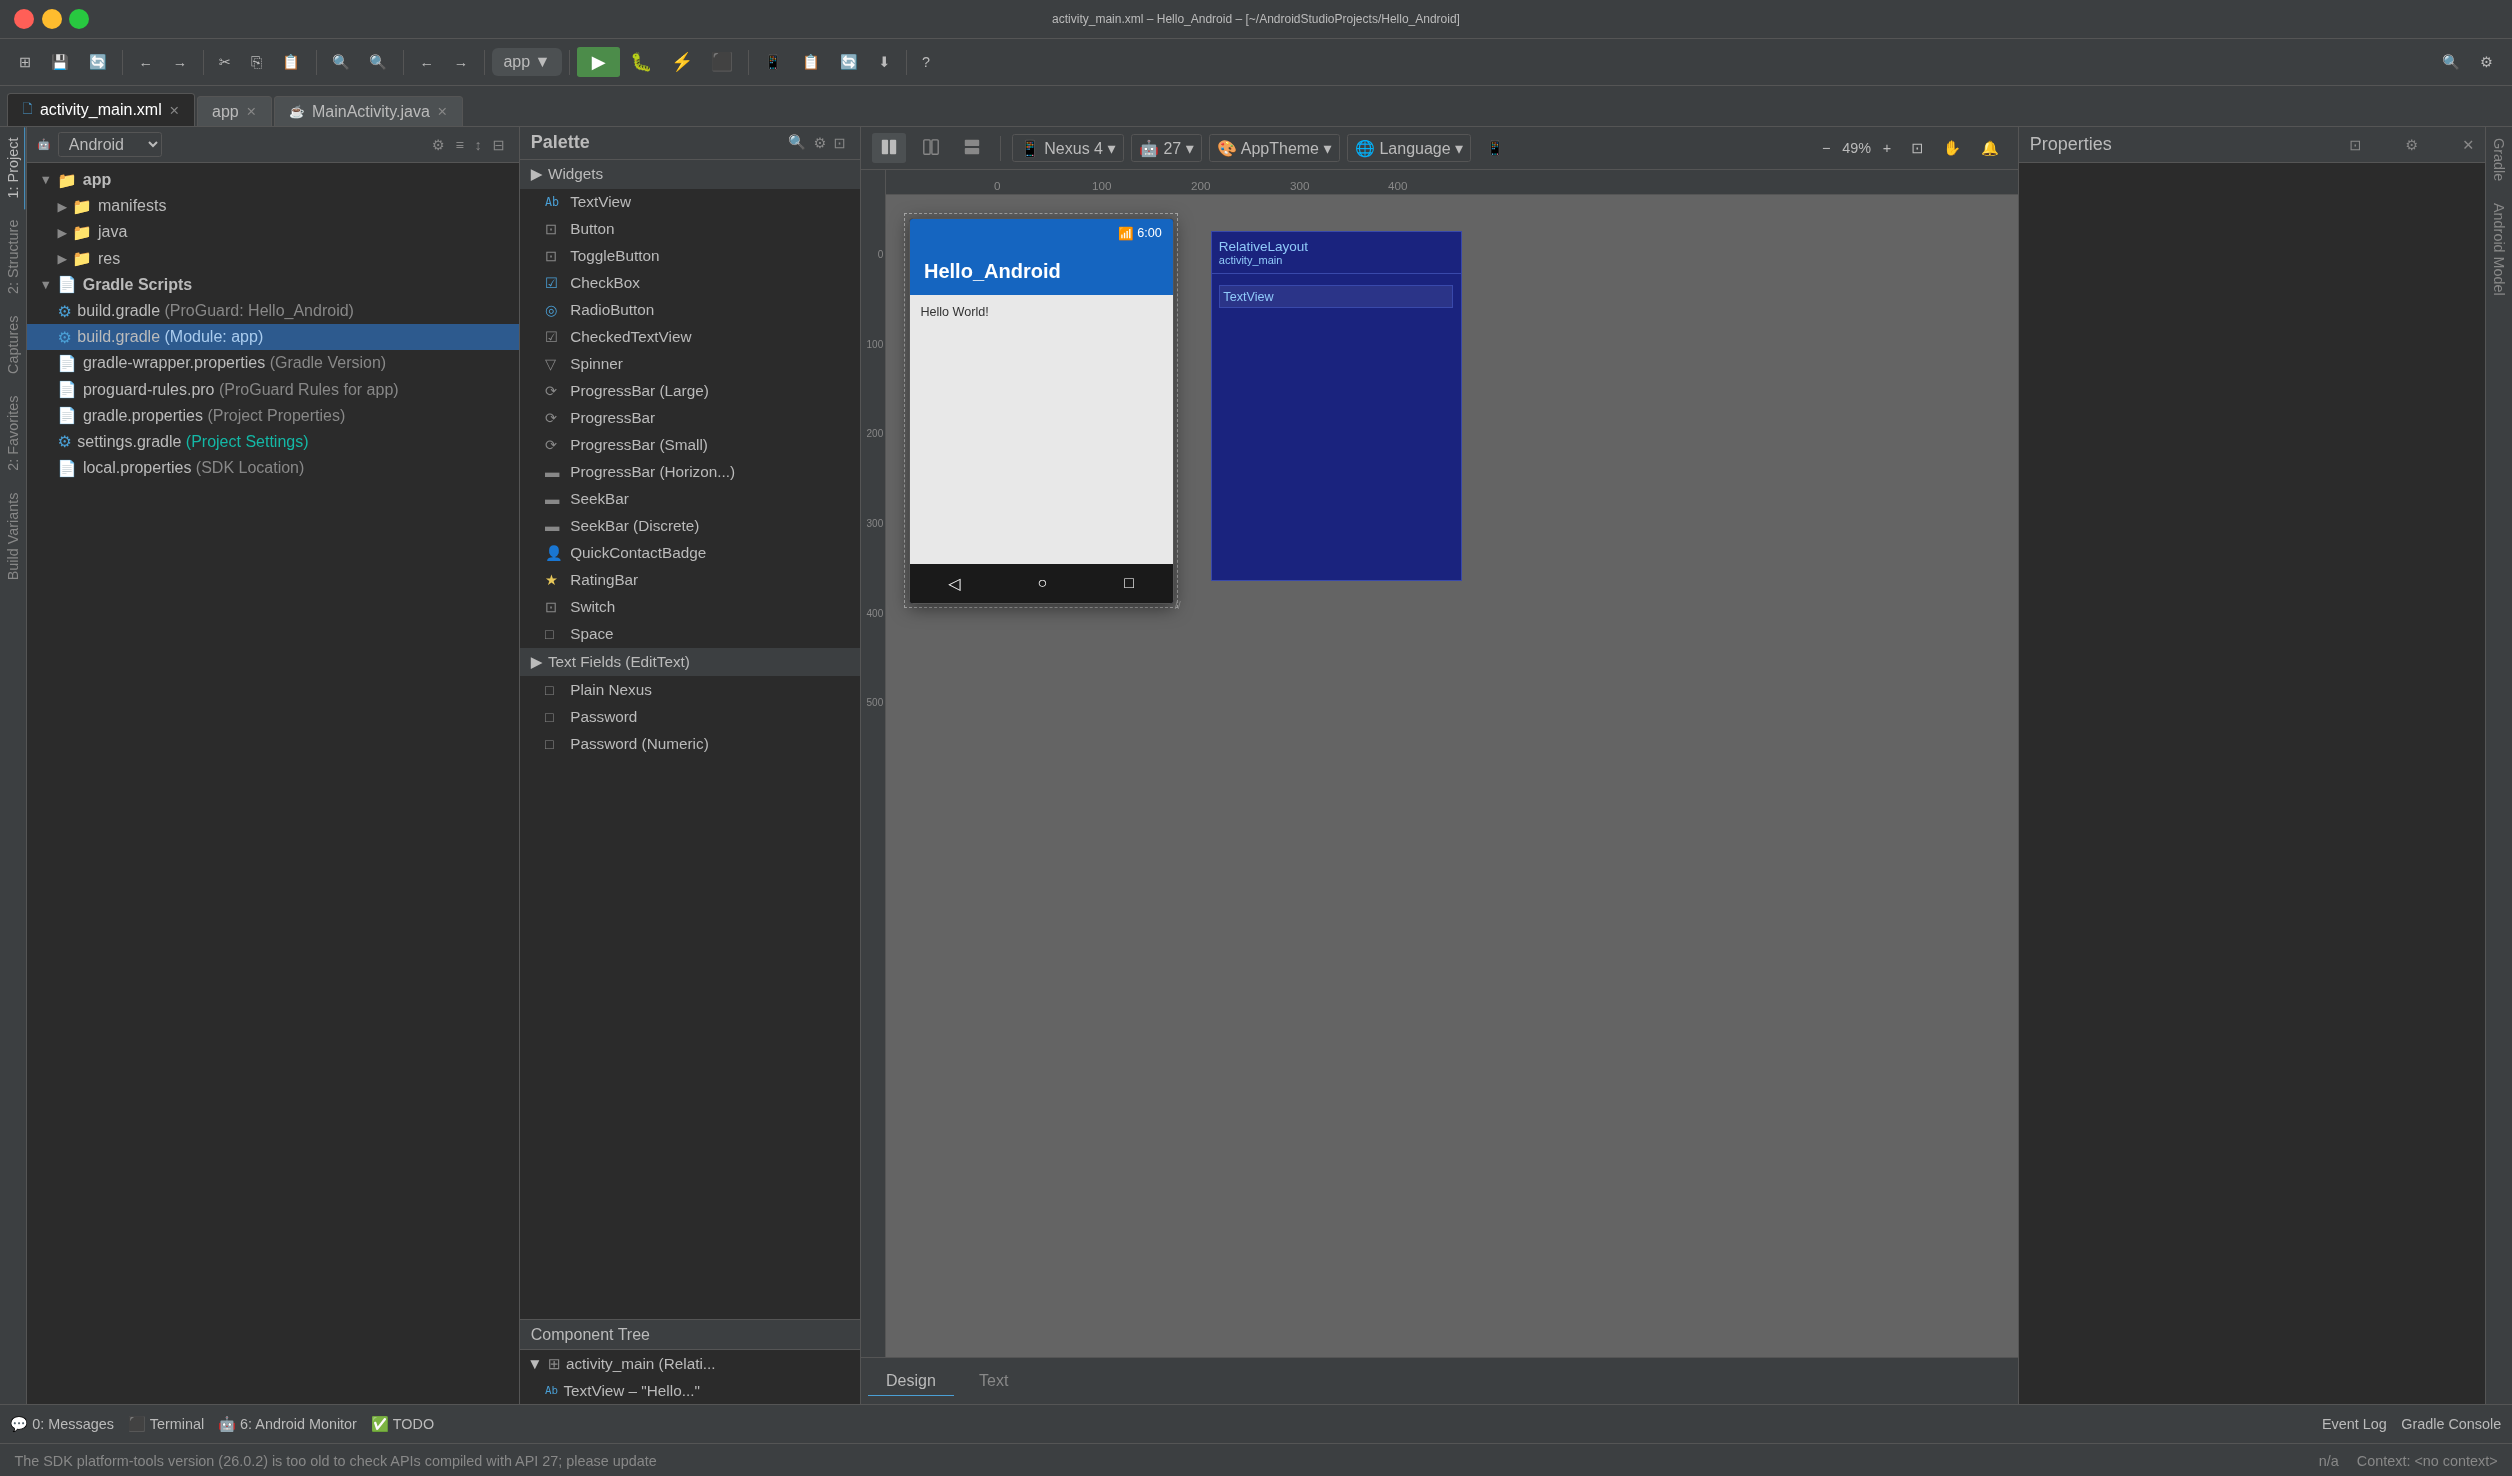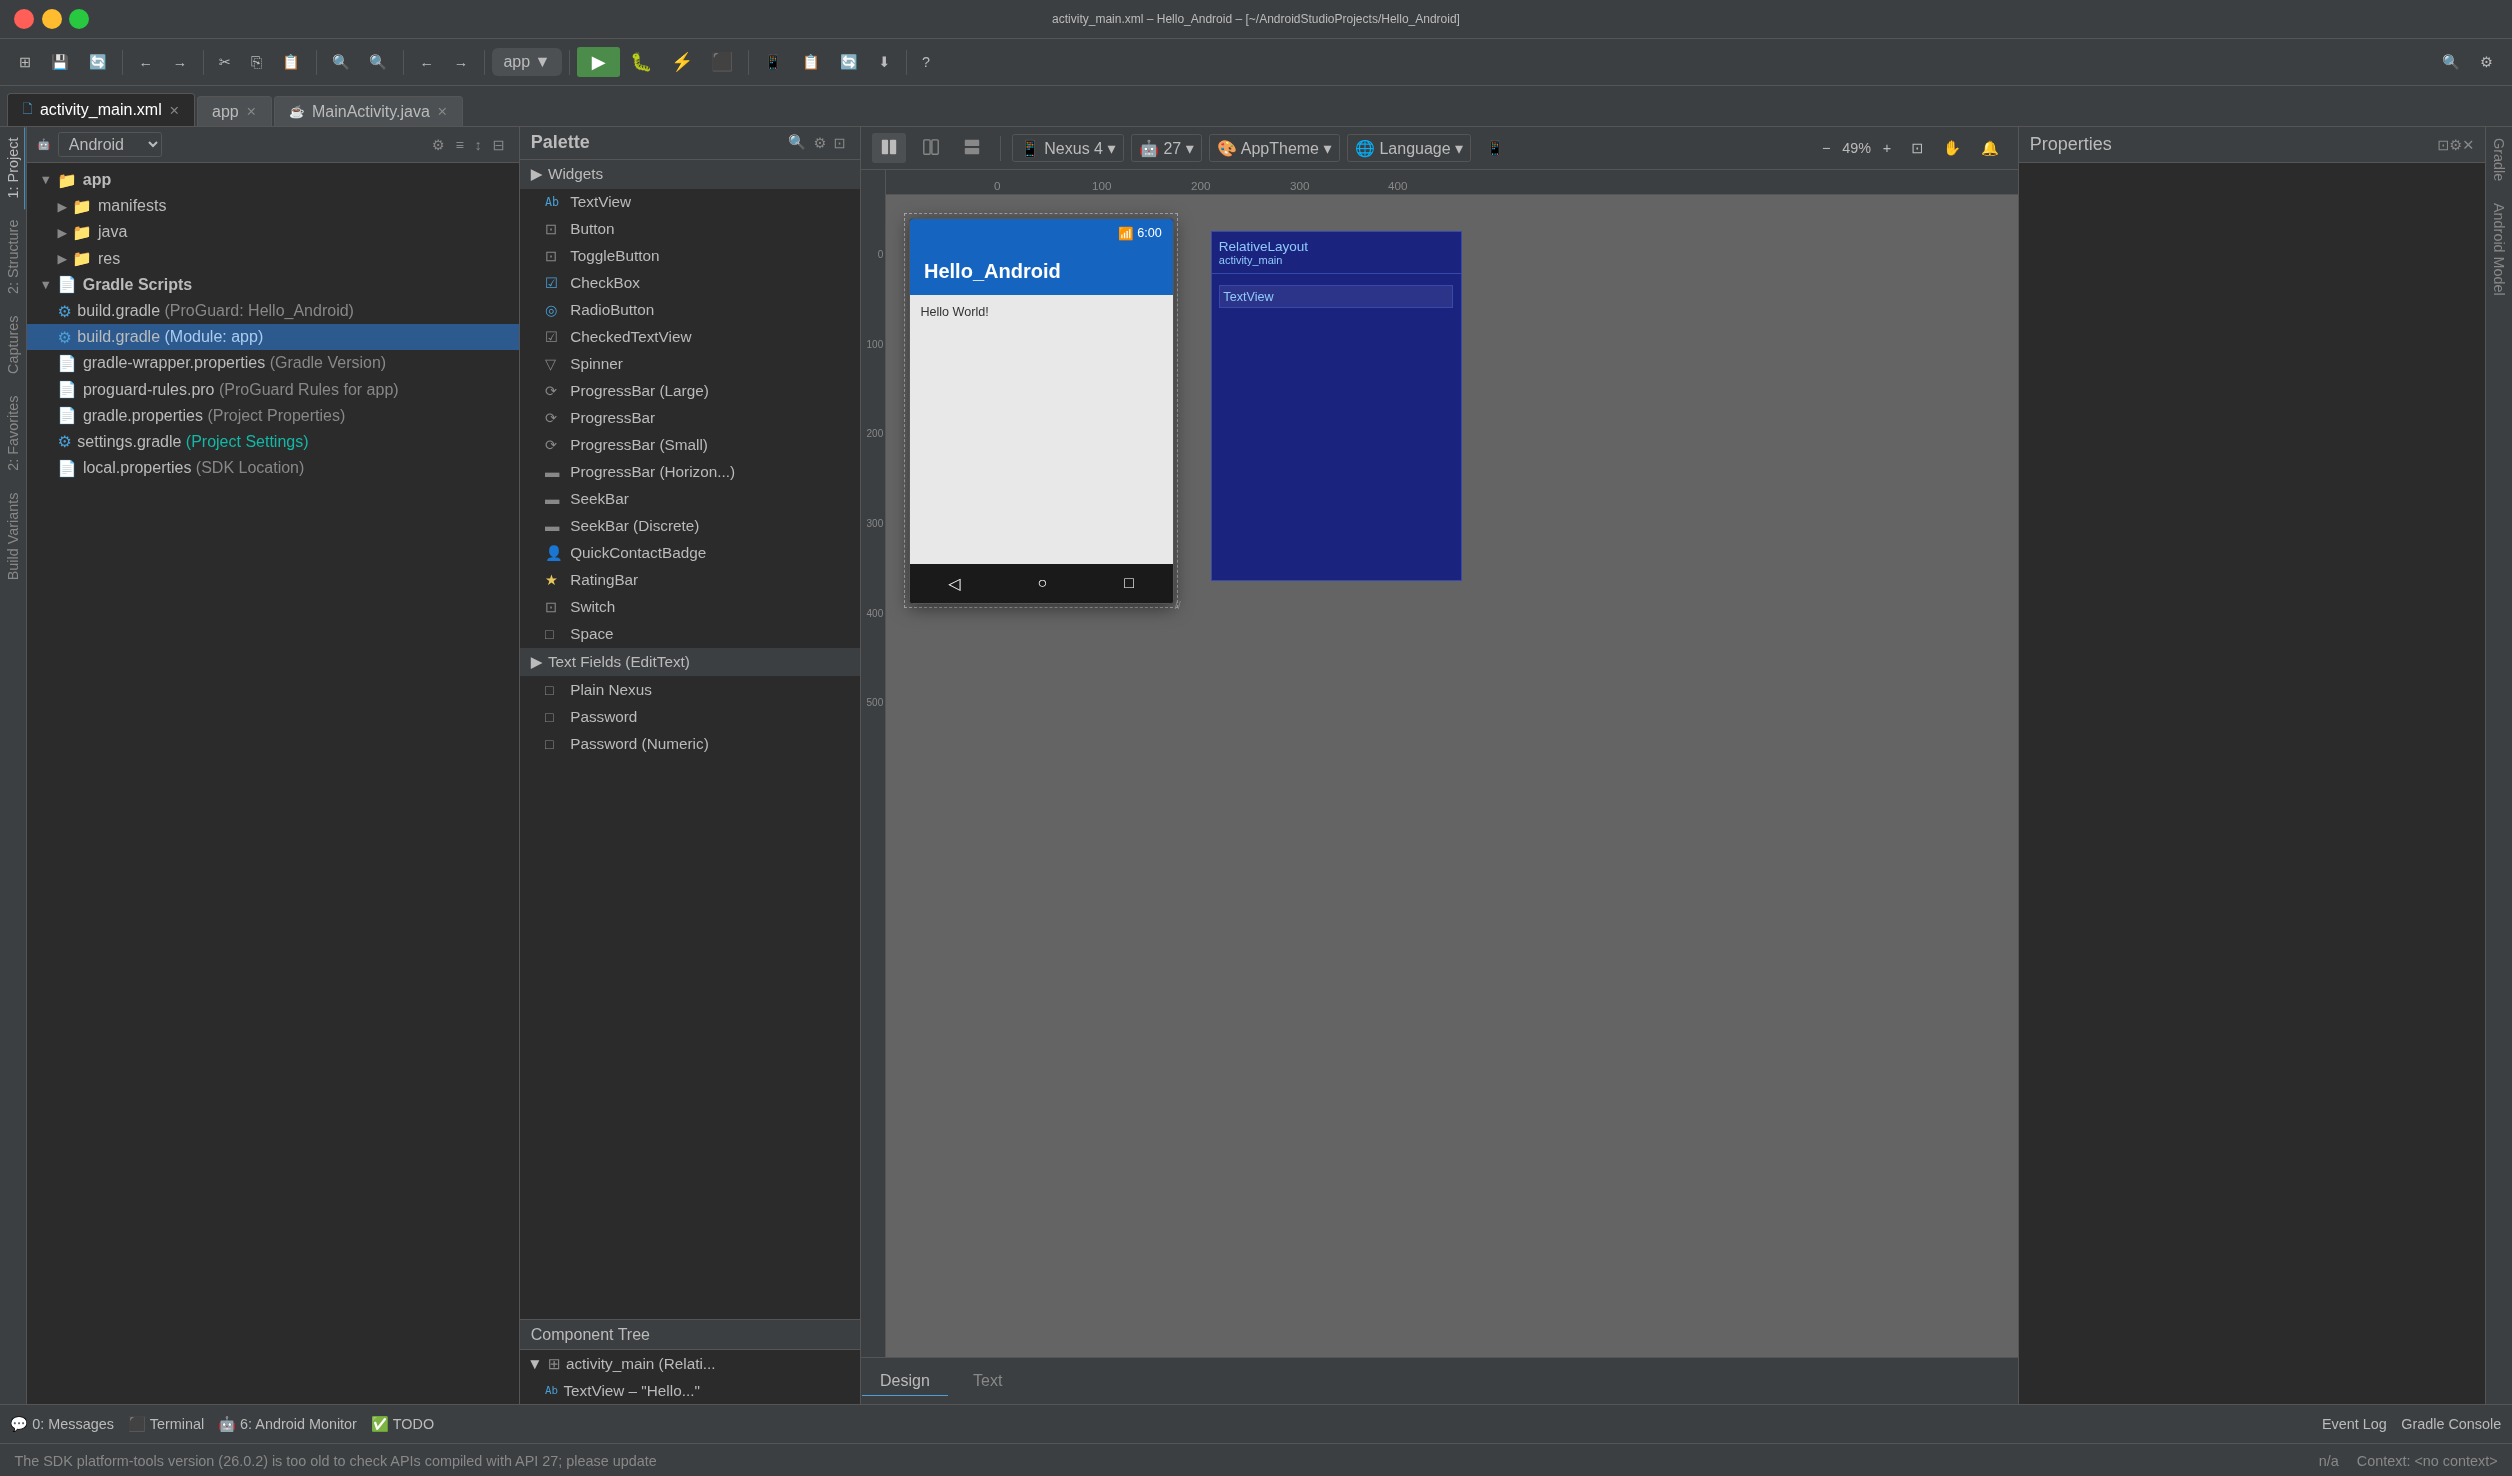"Properties" #properties-header { gap: none -> 44px }
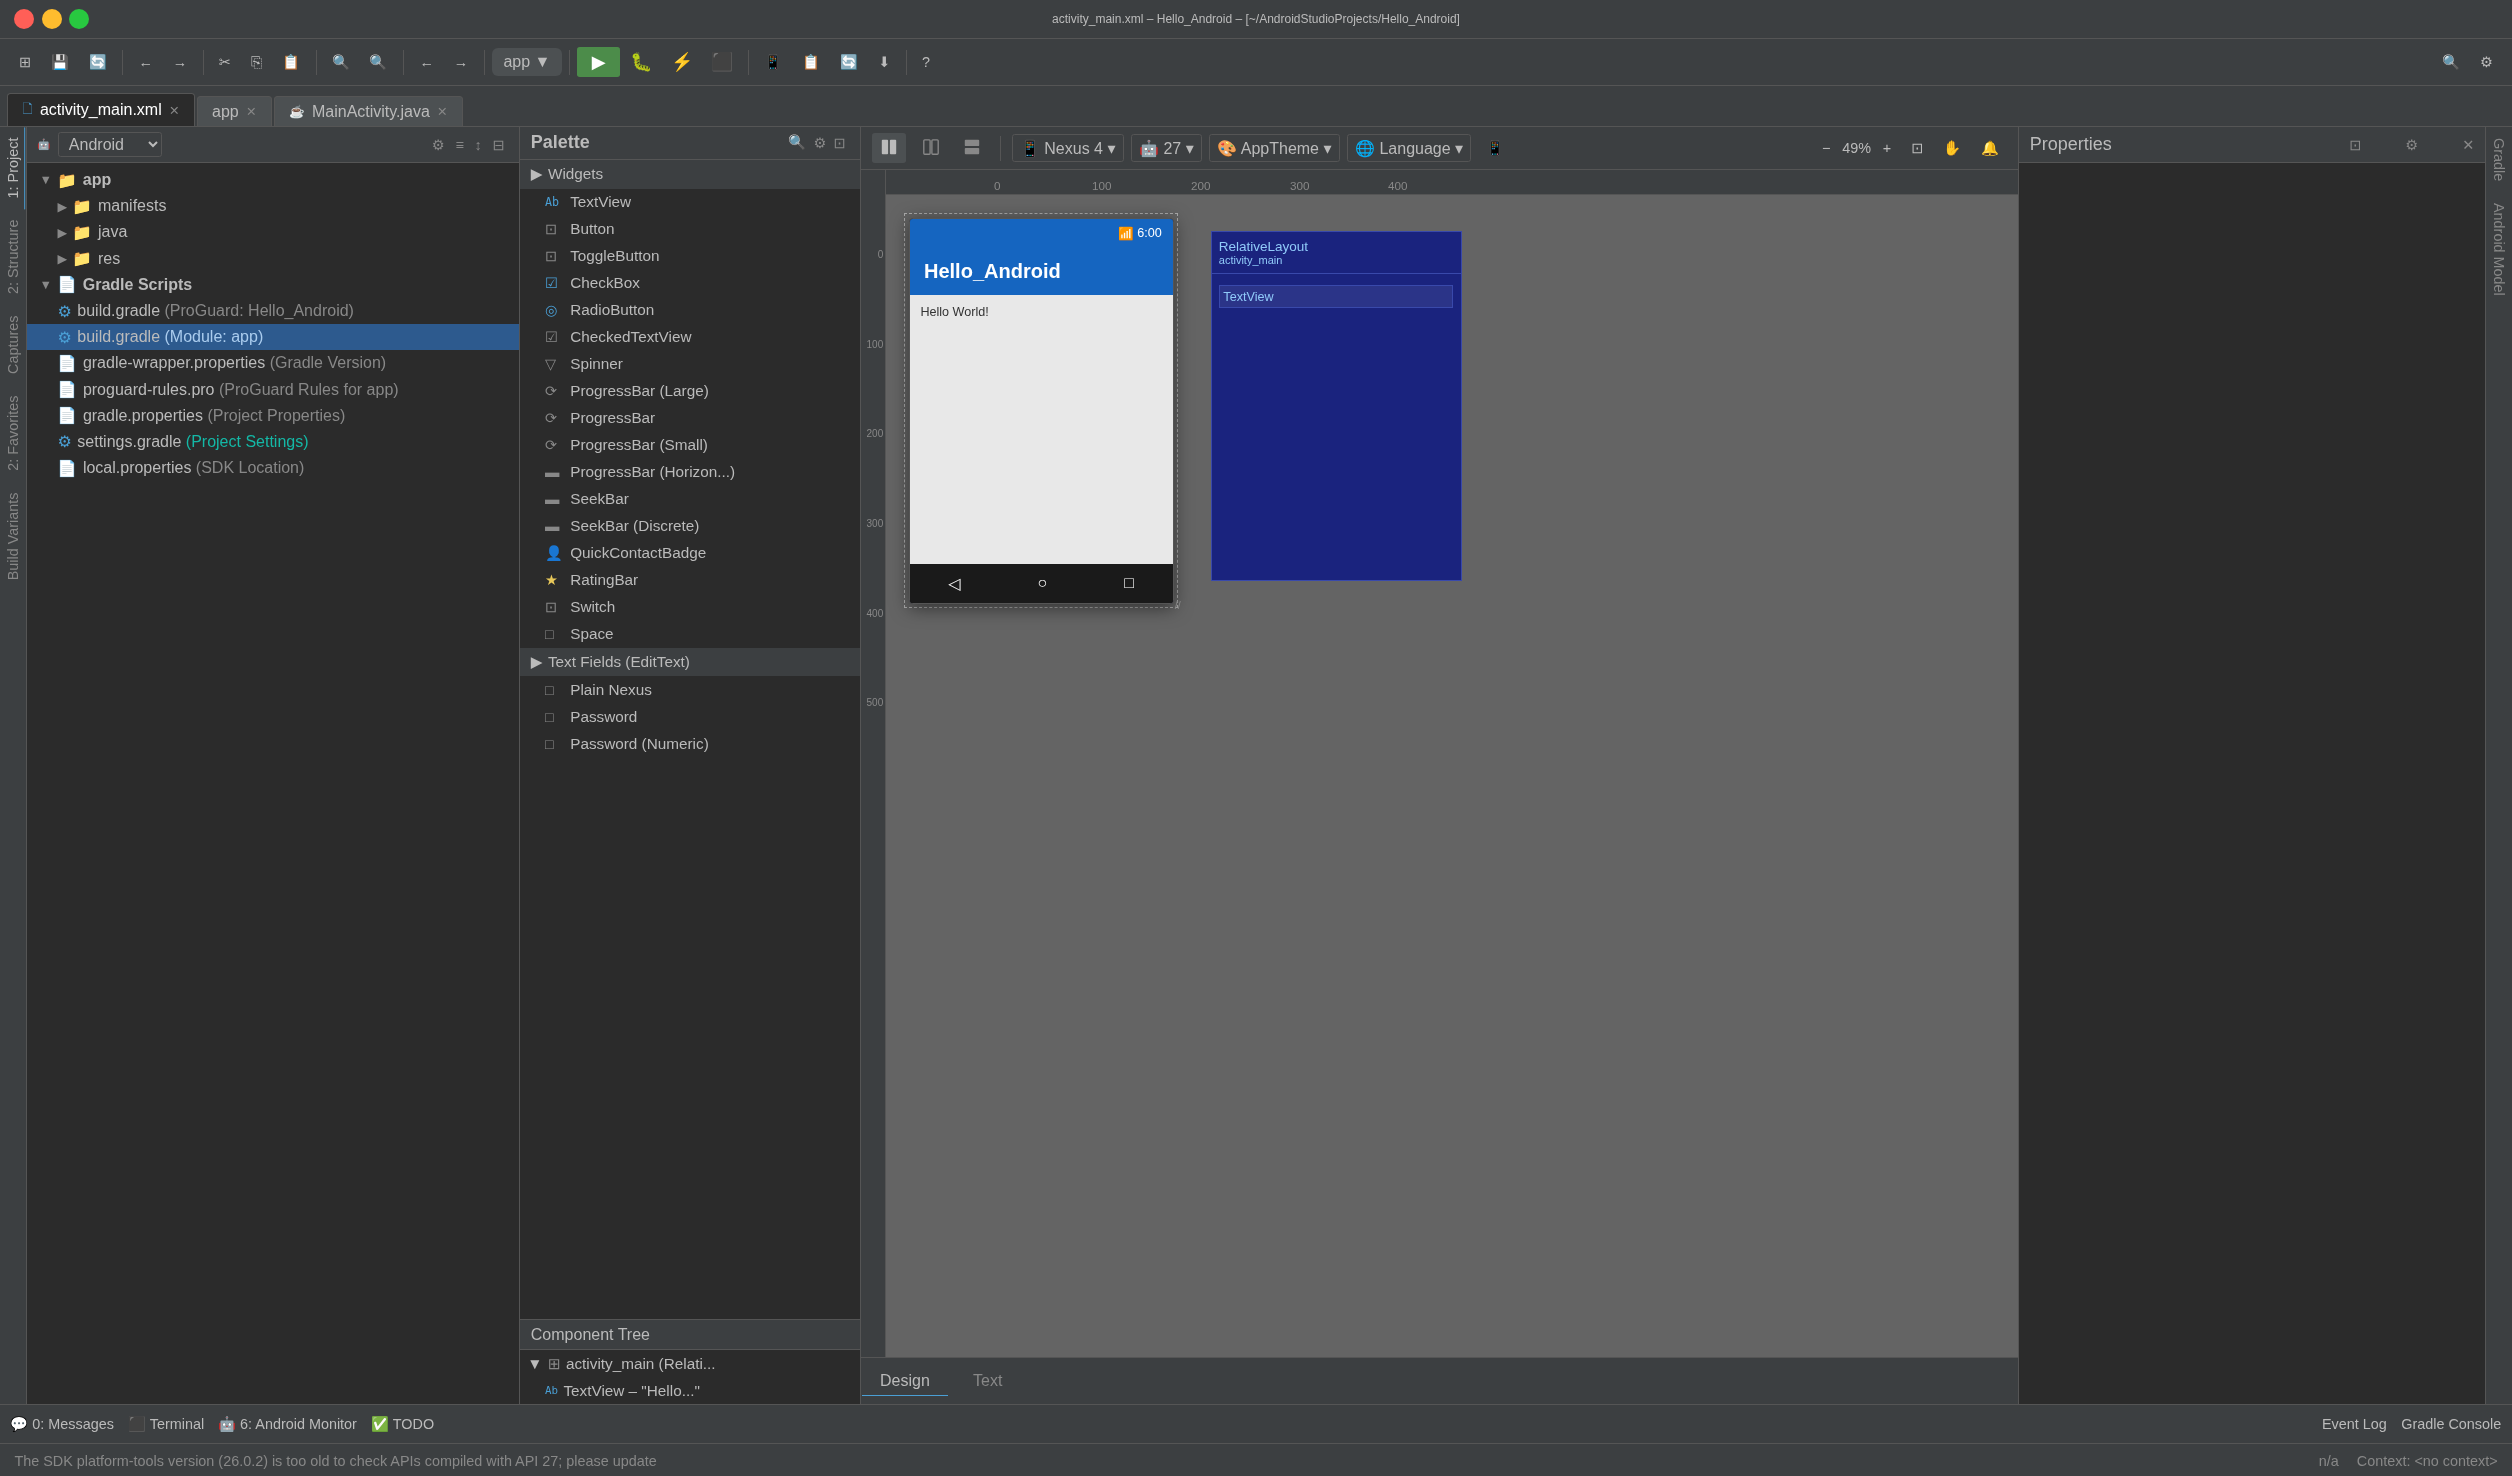"Design" #design-tabs { padding: 0 1px -> 0 7px }
